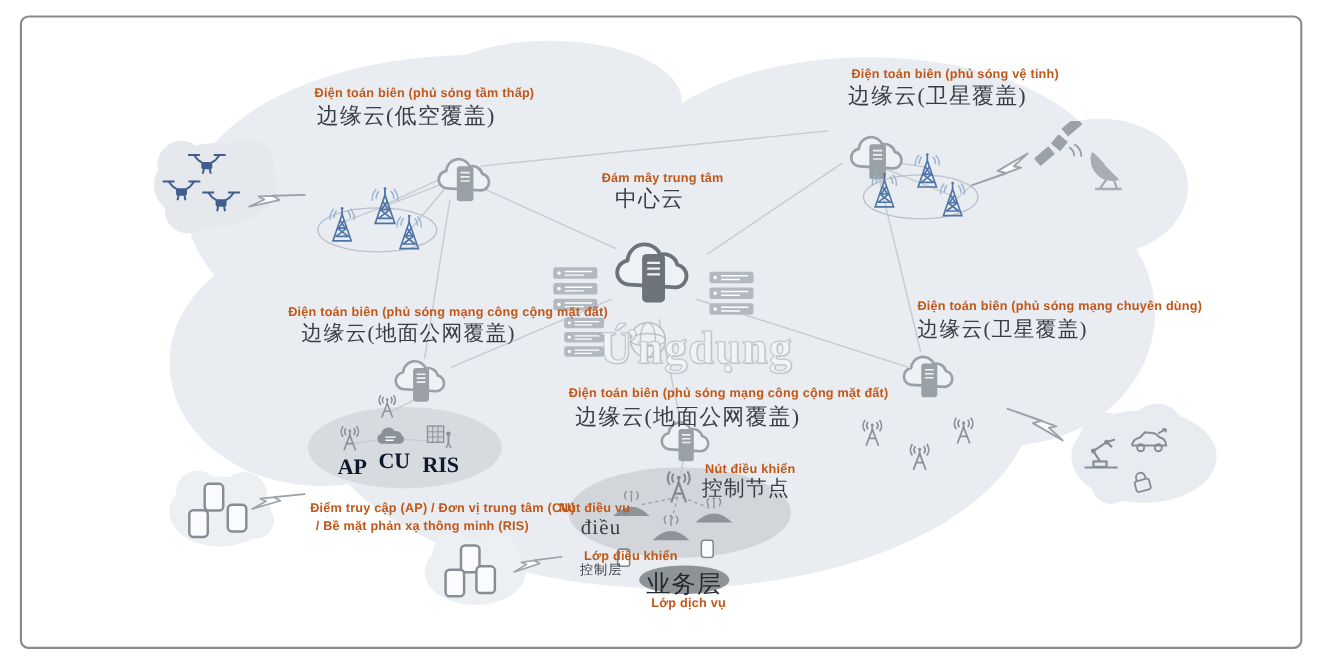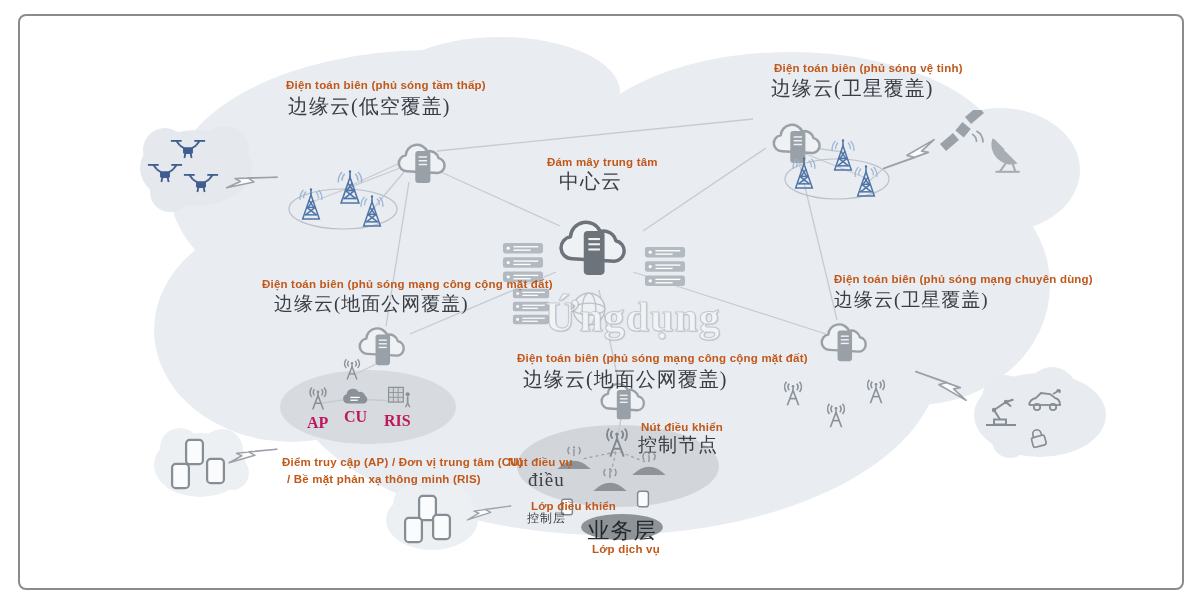"AP" .sub { color: #be185d -> #0f172a; font-size: 16px -> 20px }
